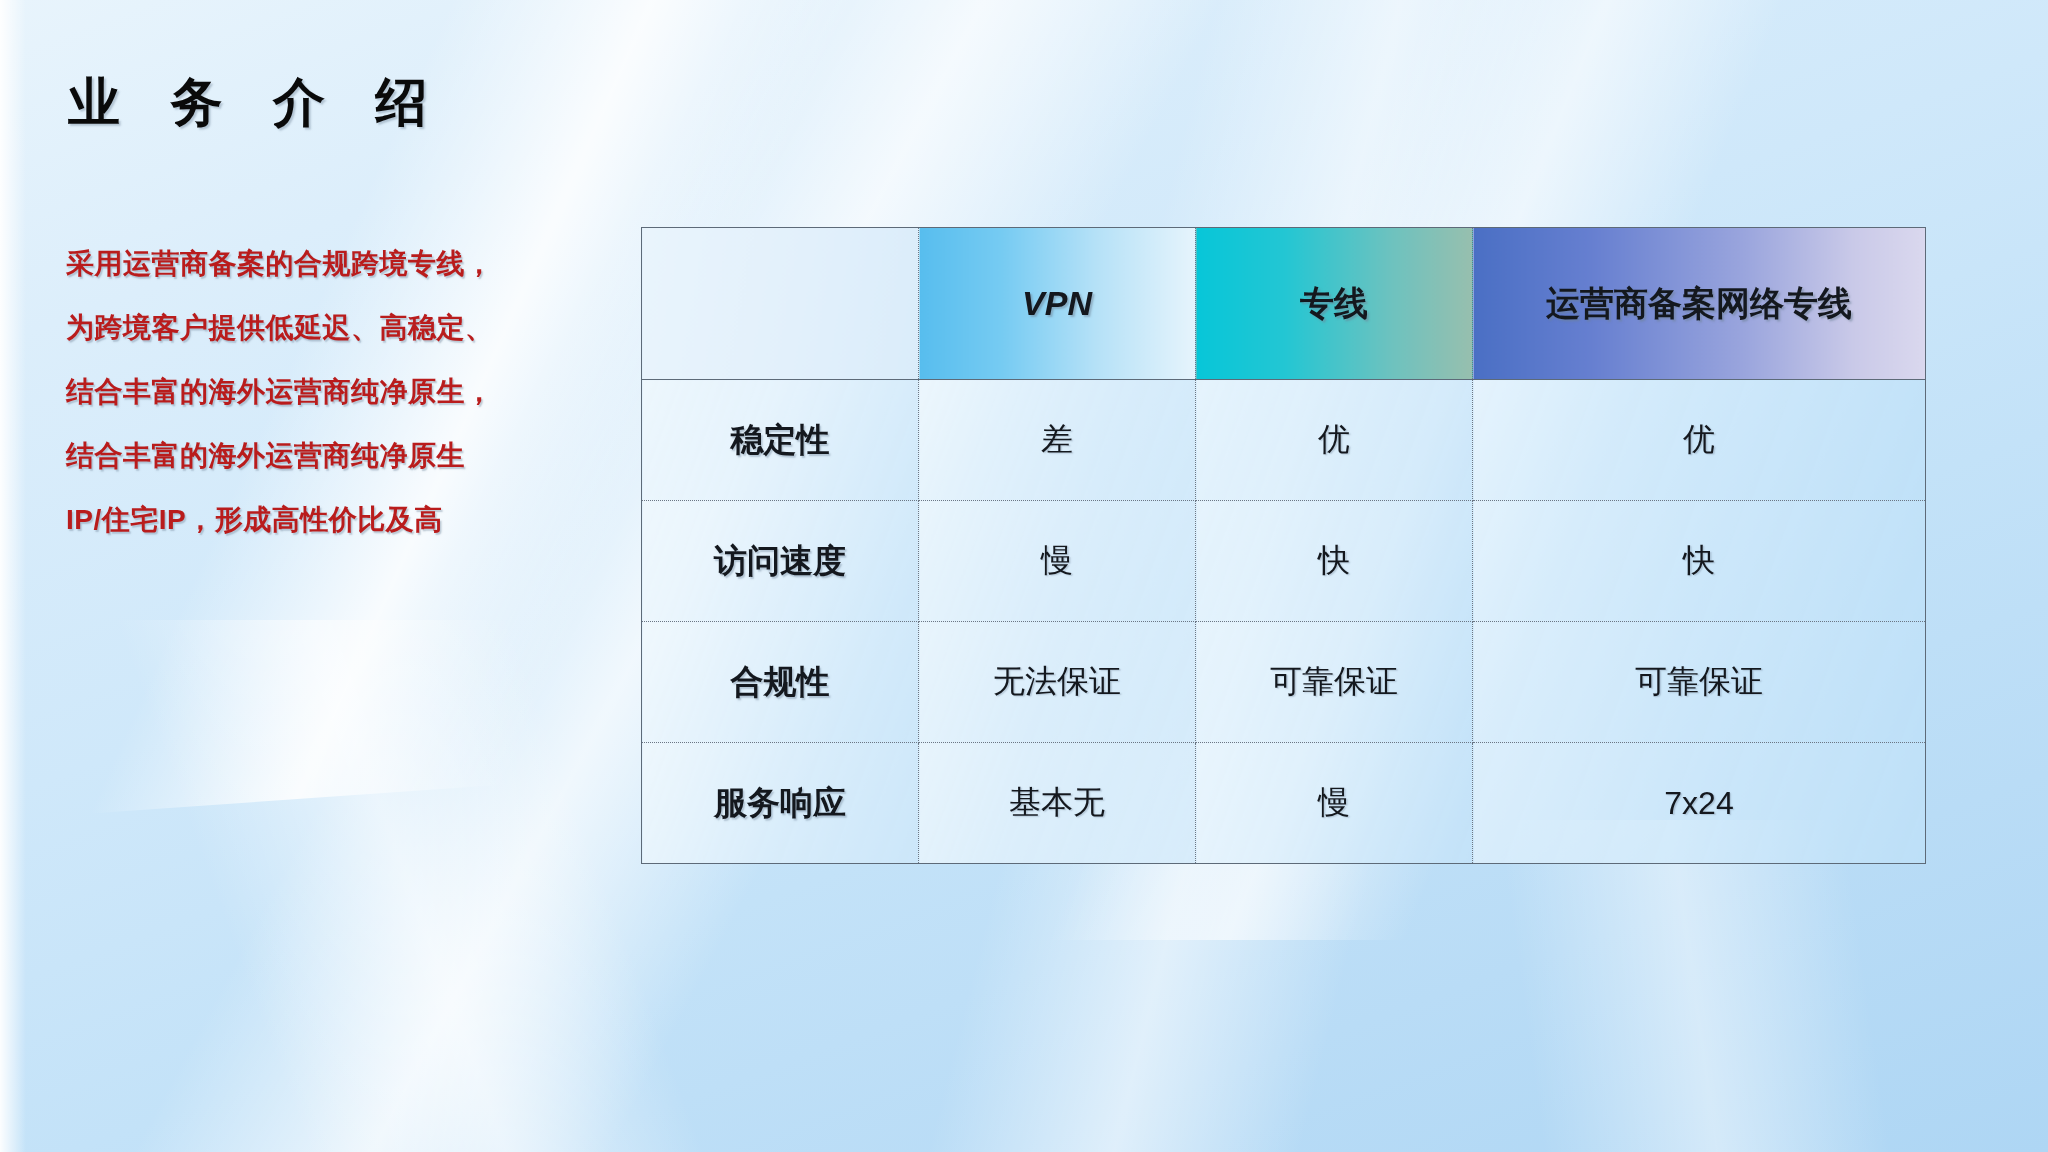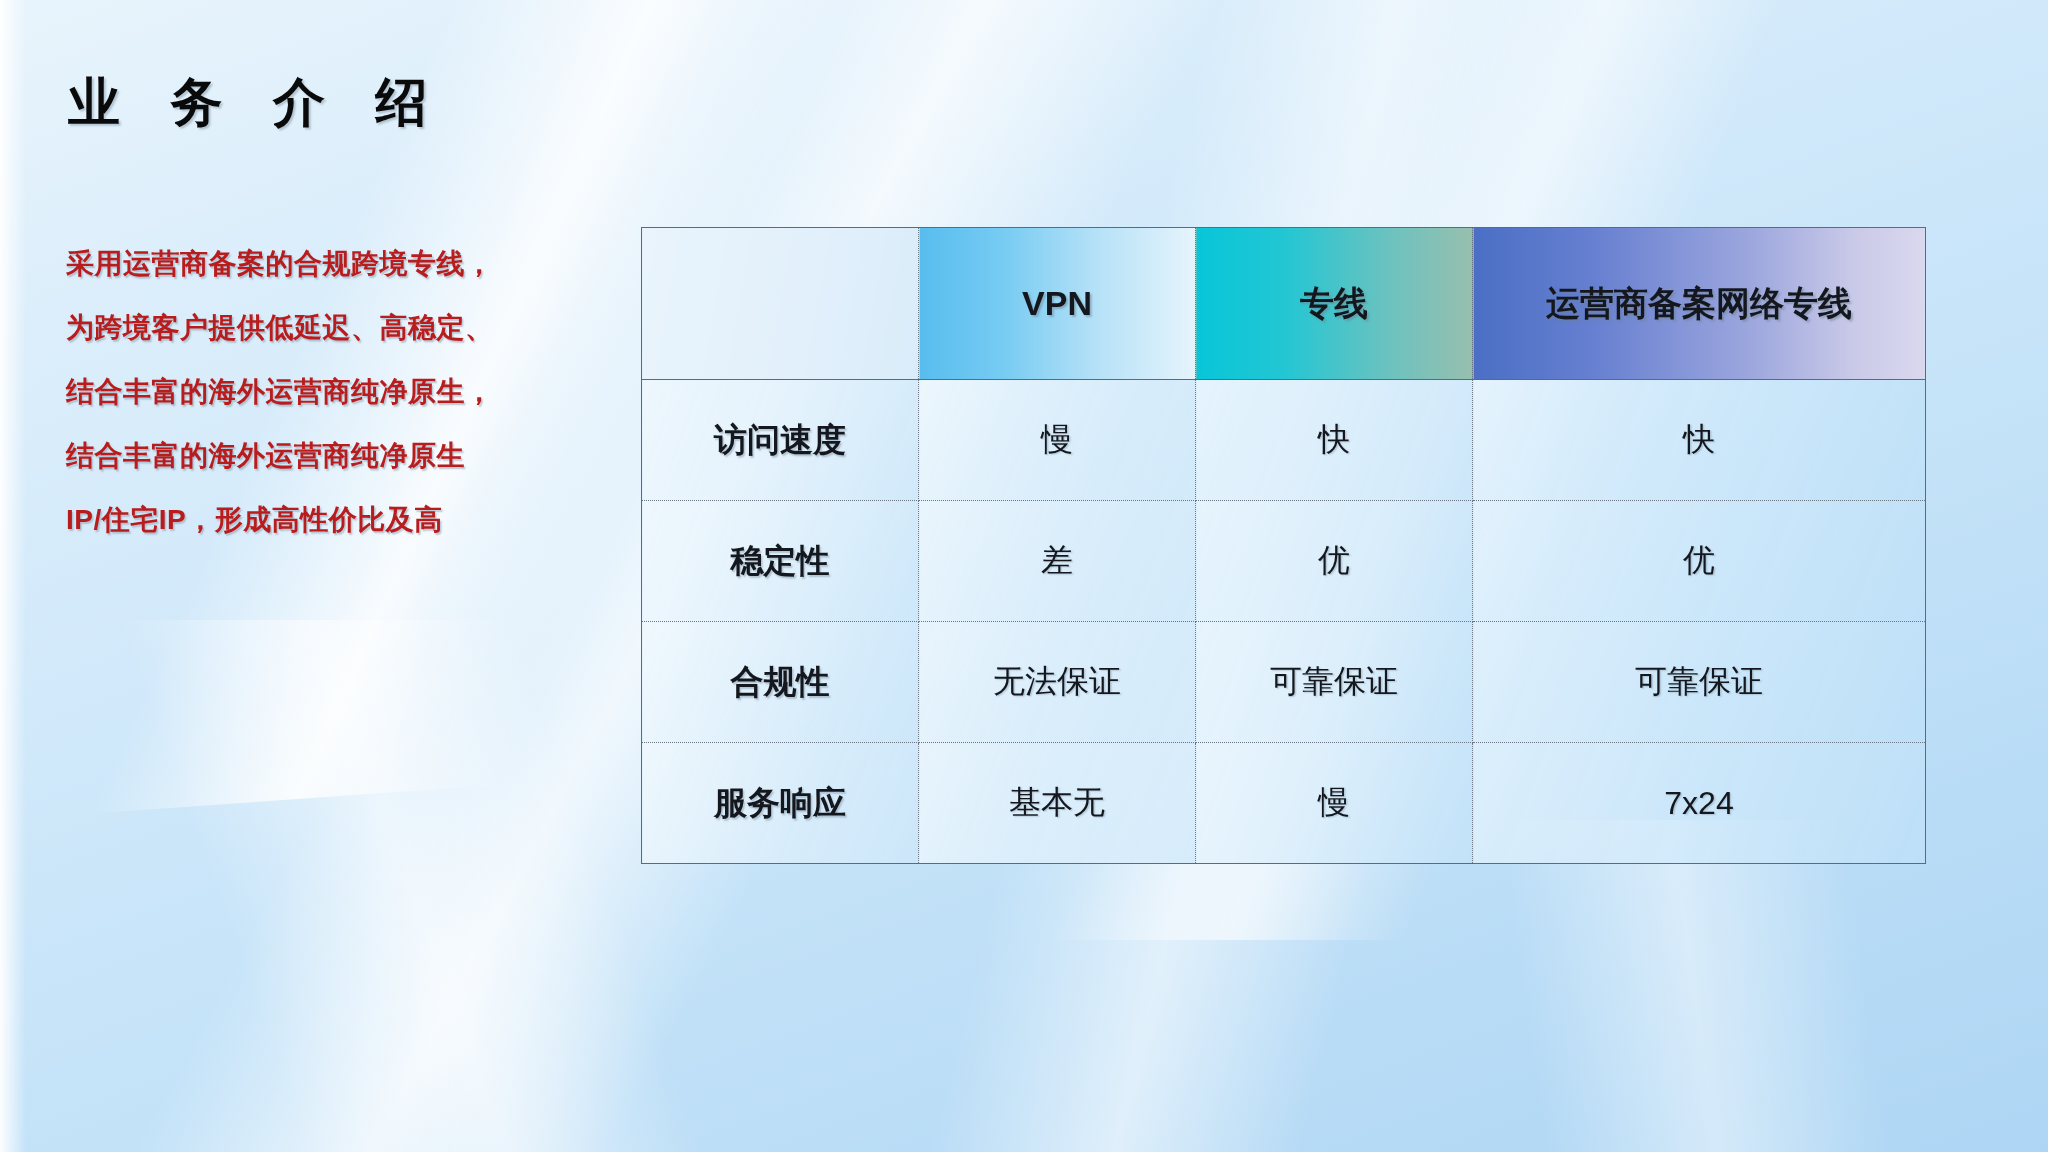"VPN" .hdr-vpn { font-style: none -> italic }
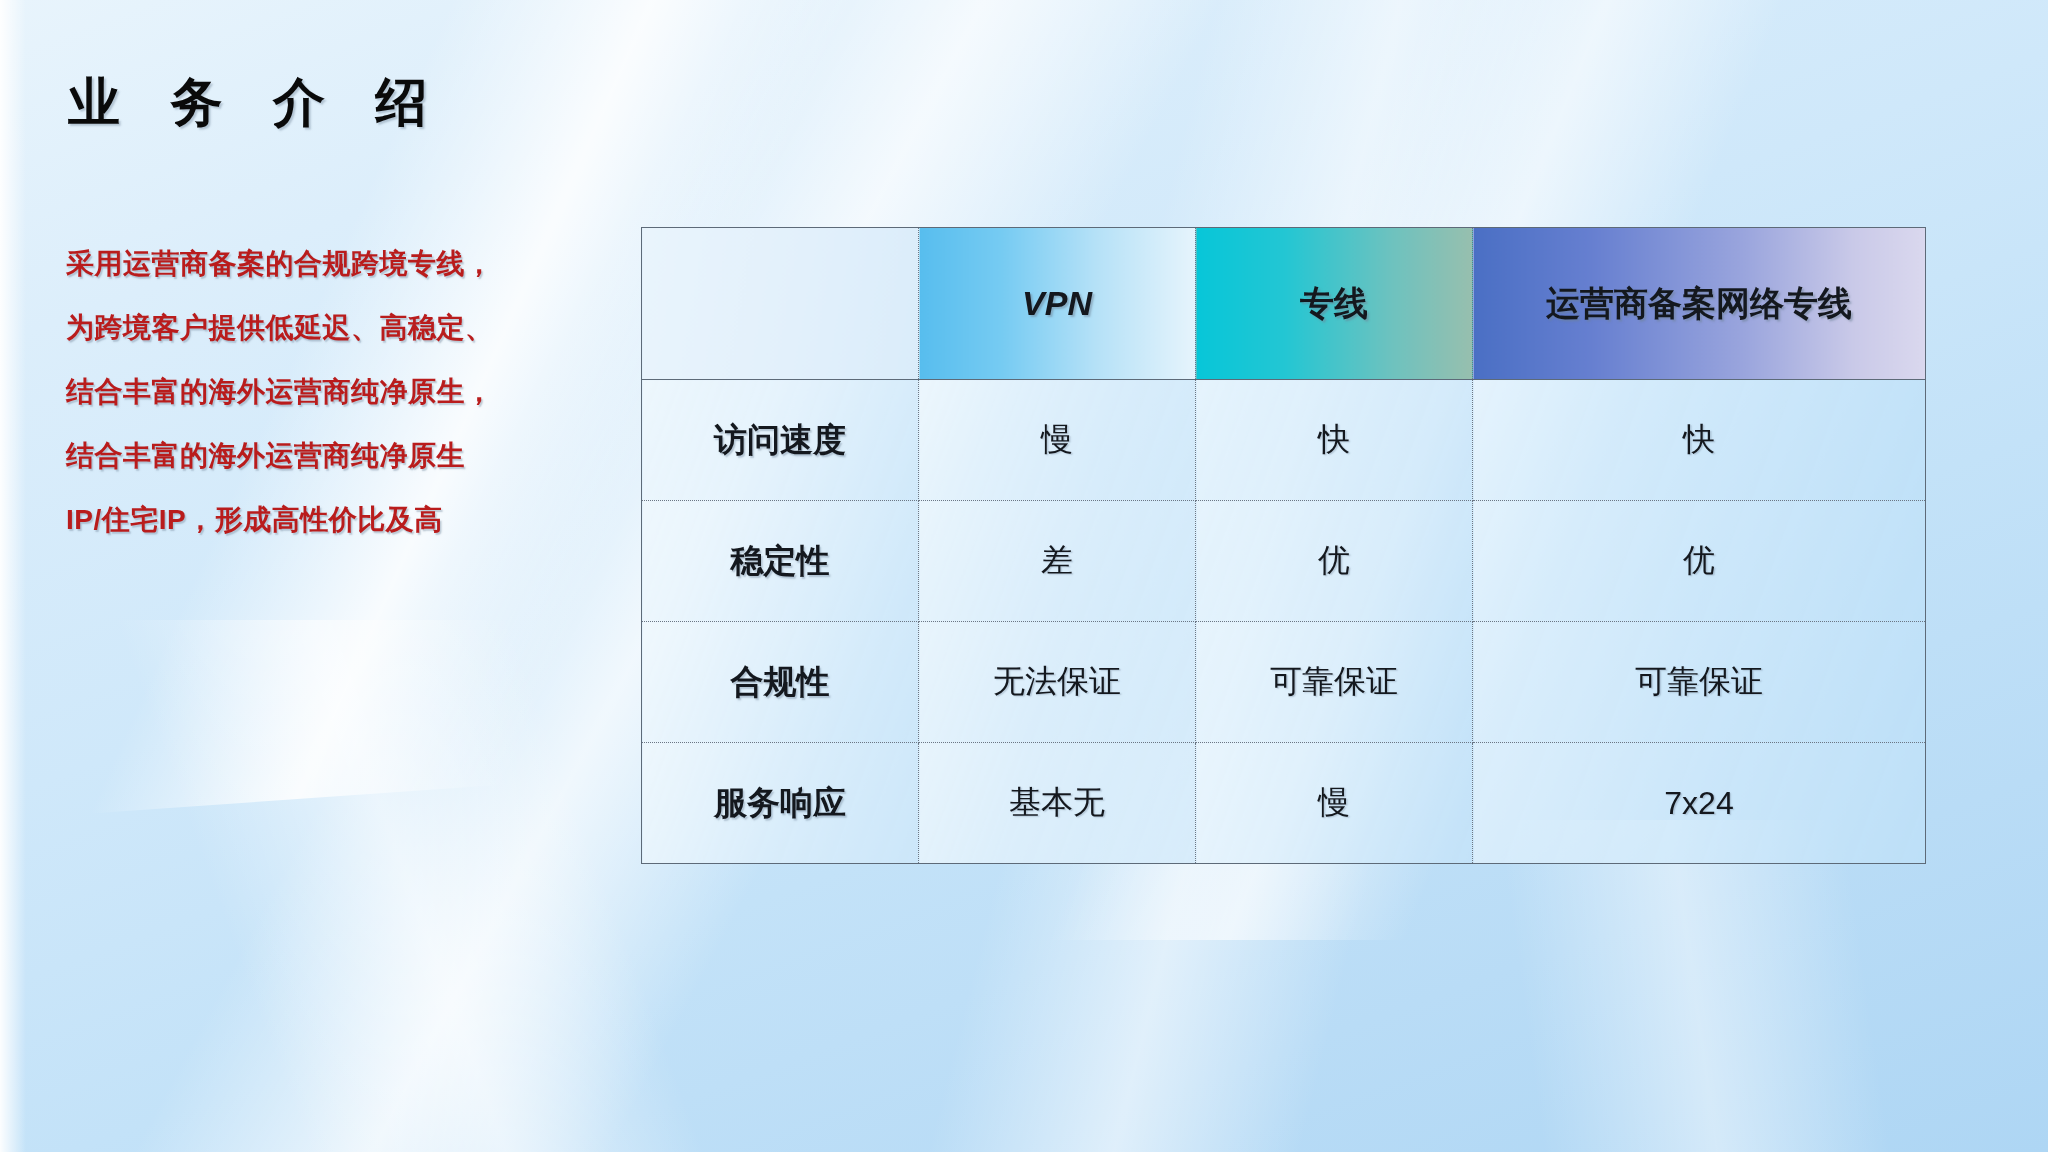"访问速度" tr { order: before "稳定性" -> after "稳定性" }
